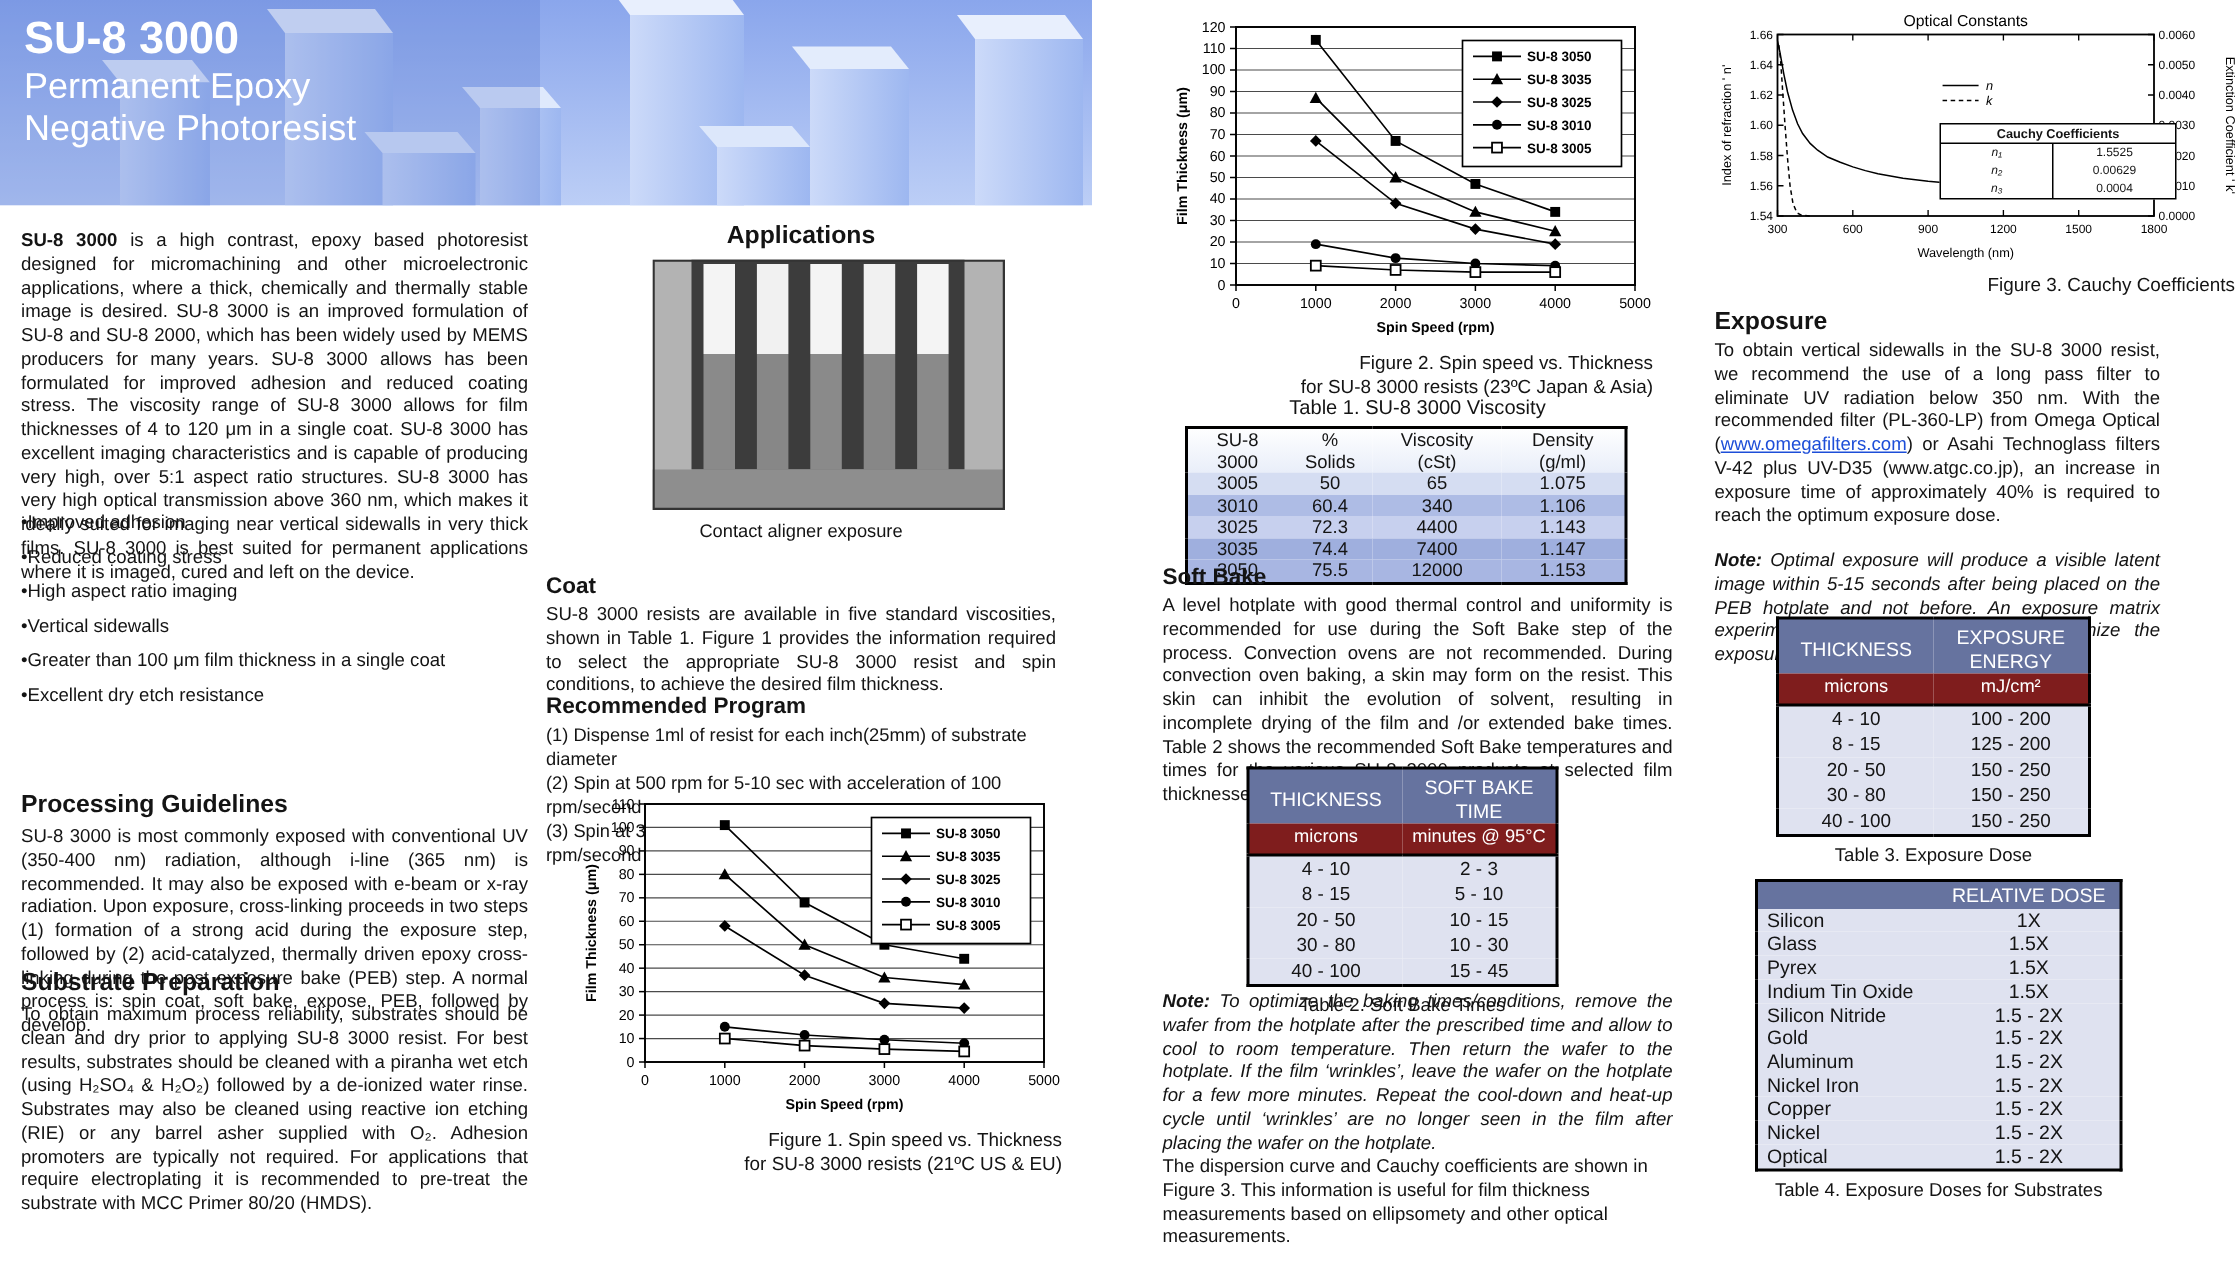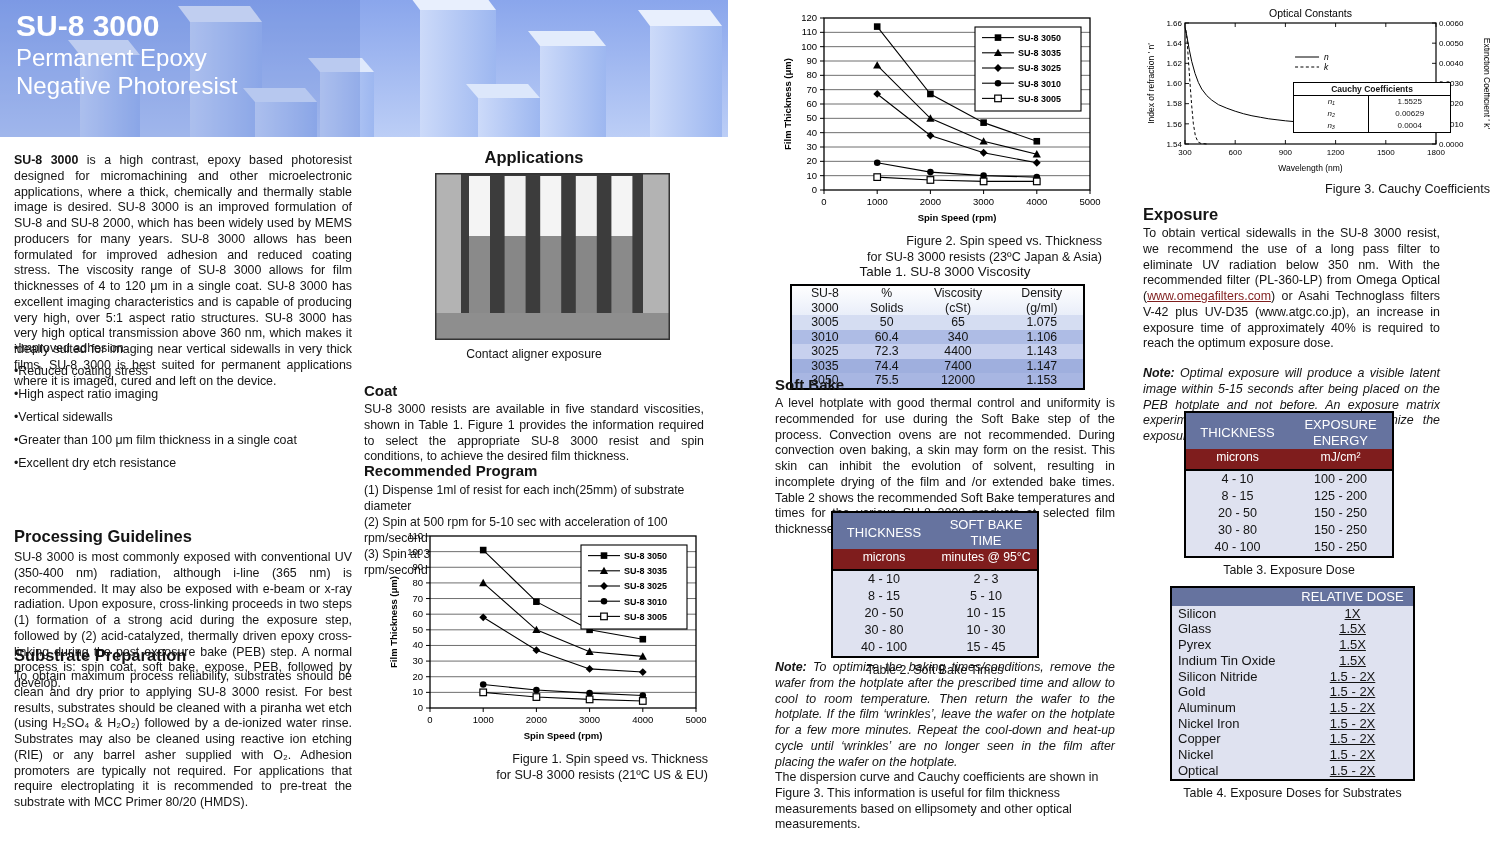"www.omegafilters.com" a.link { color: #7f1d1d -> #1d4ed8 }
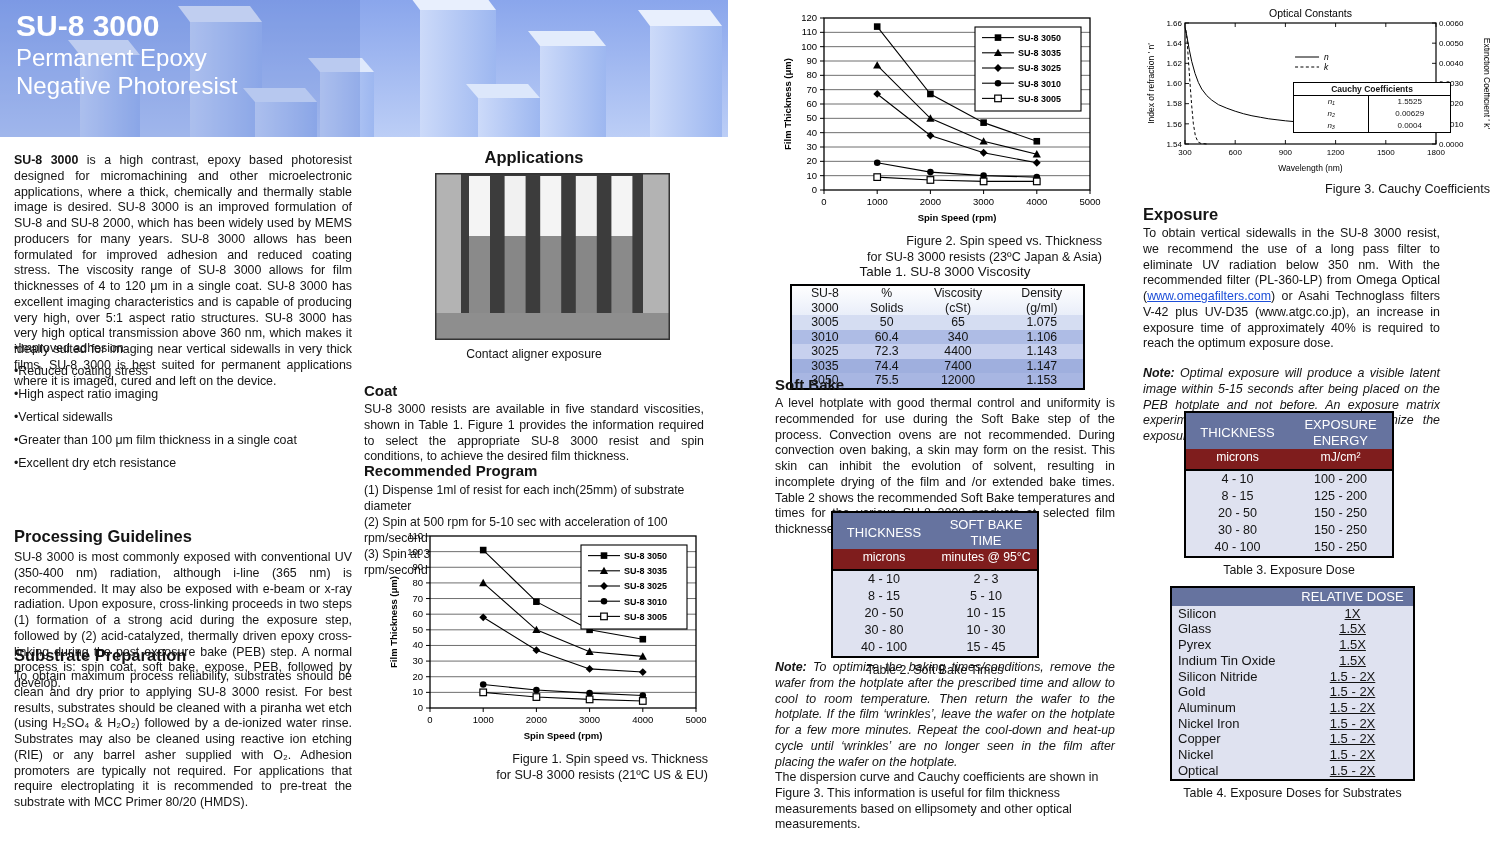"1X" .t4 td.dose { text-decoration: underline -> none }
